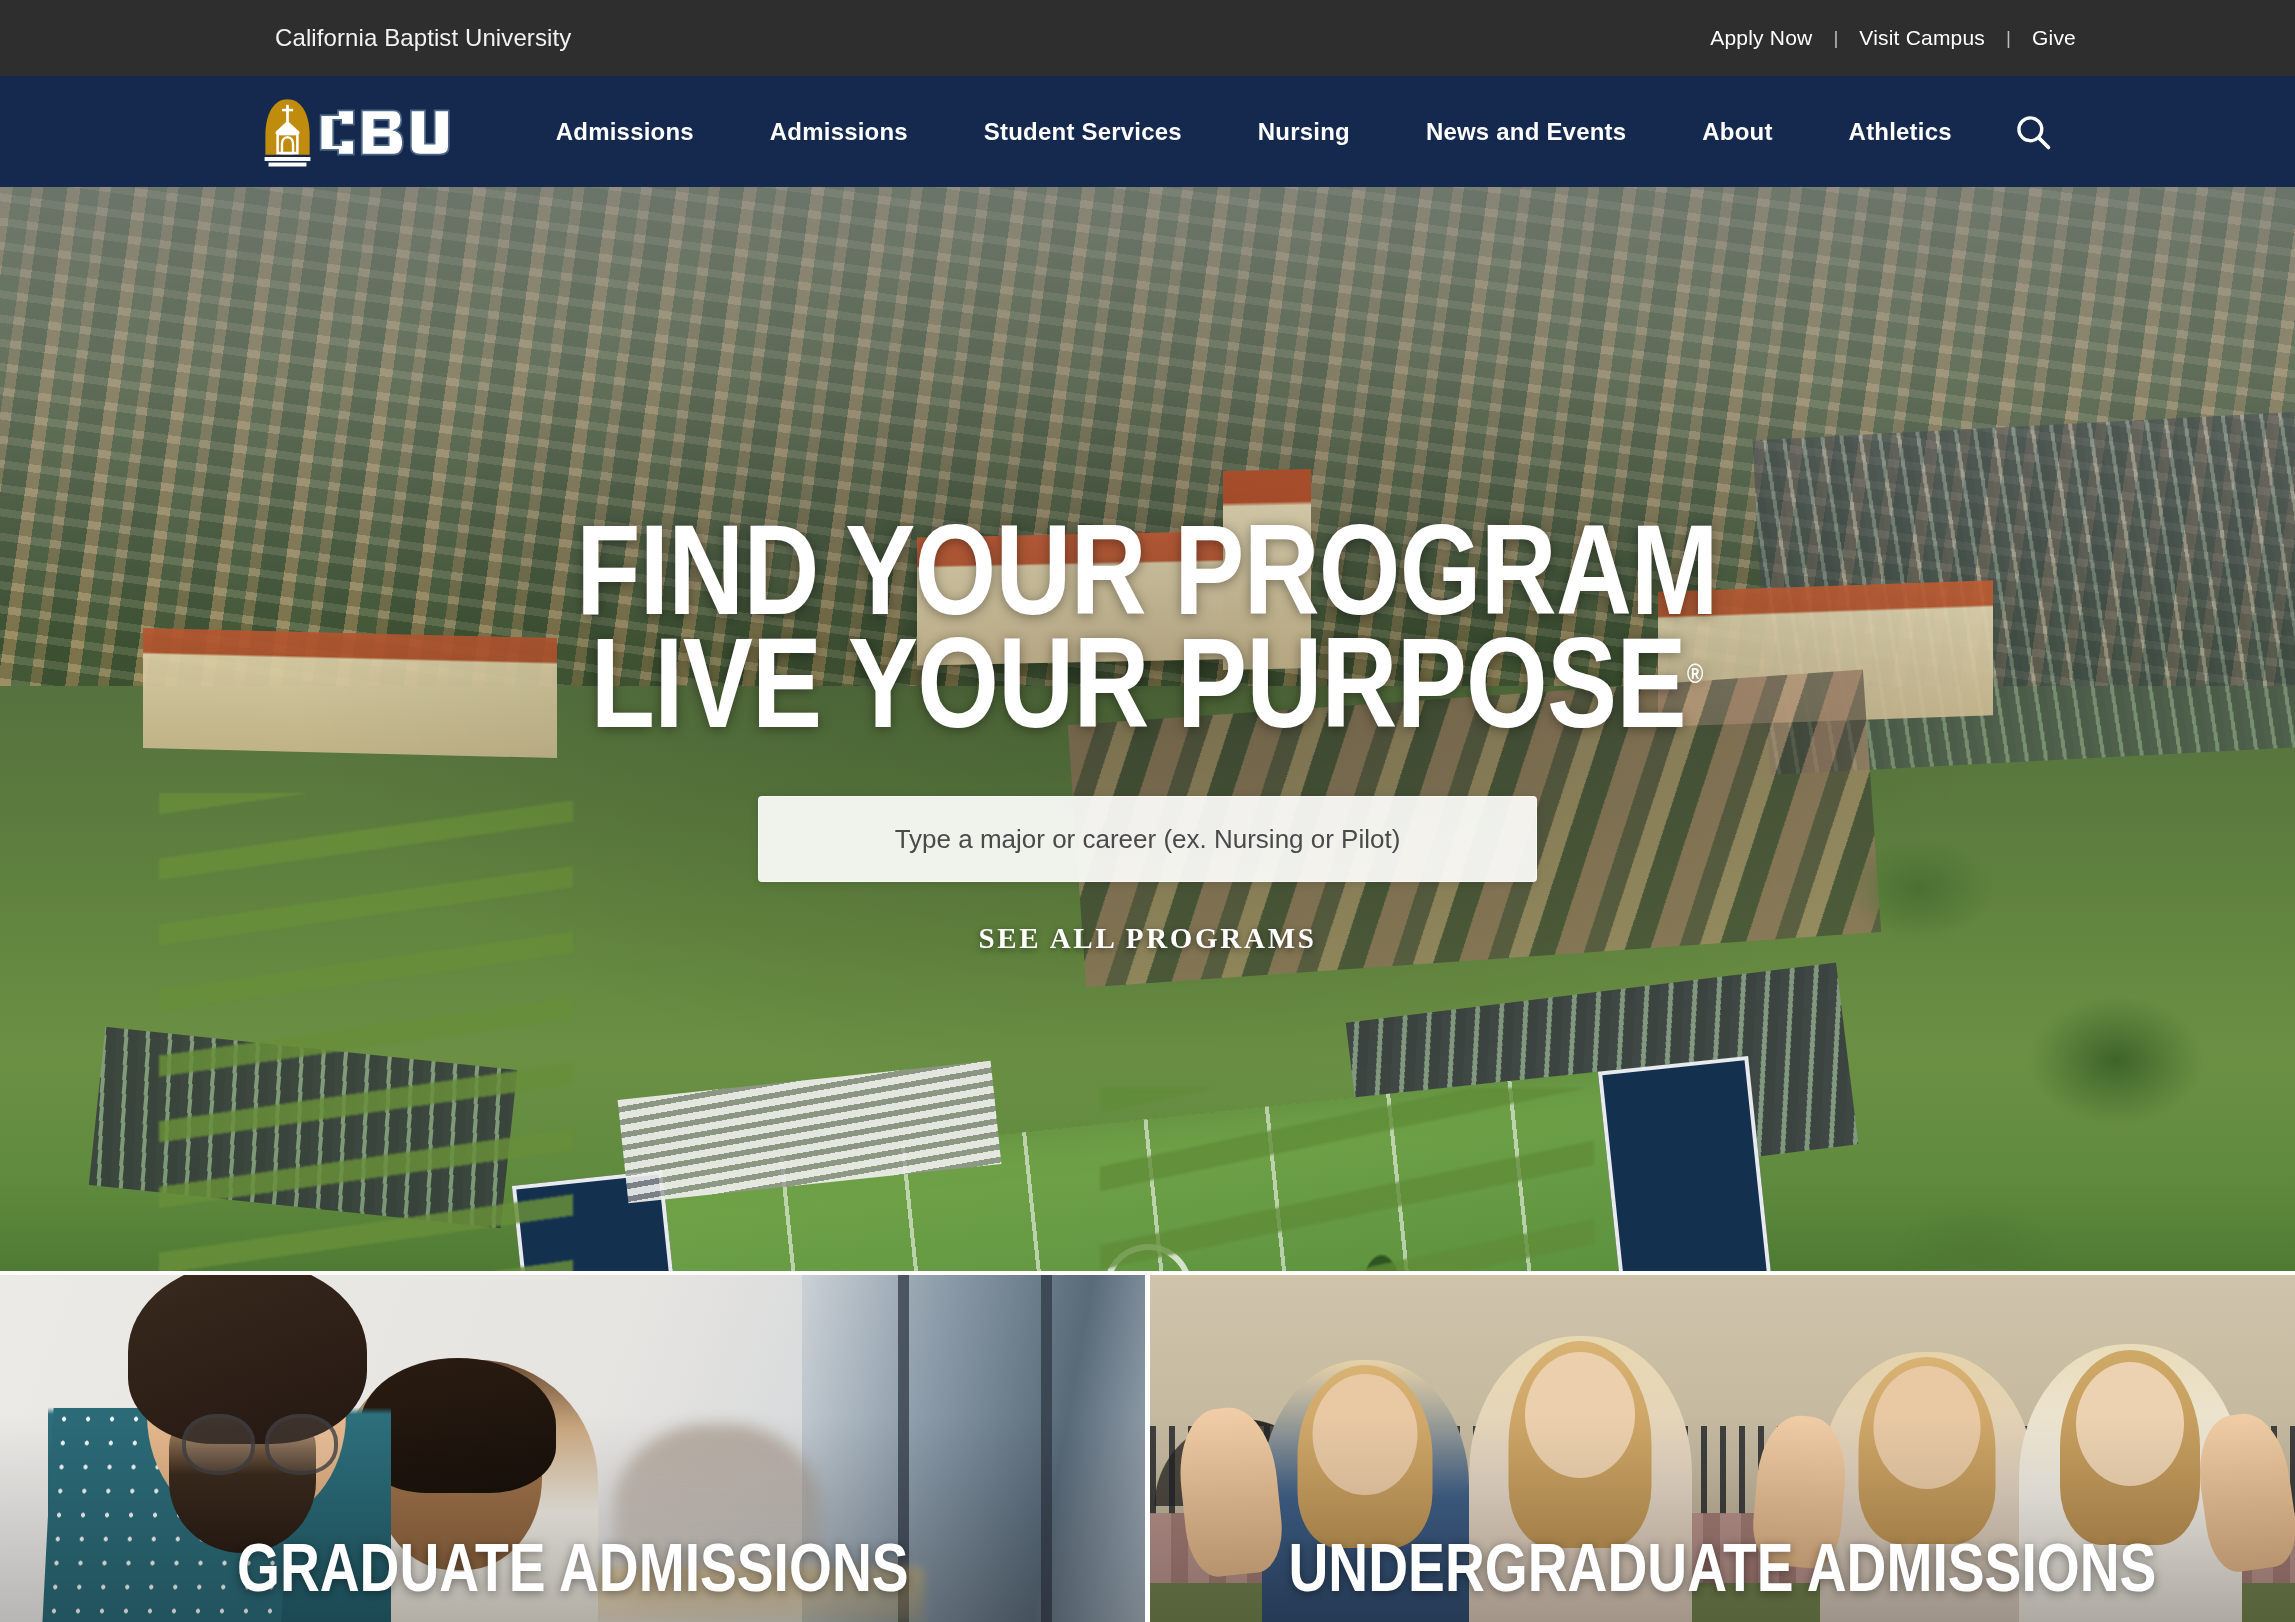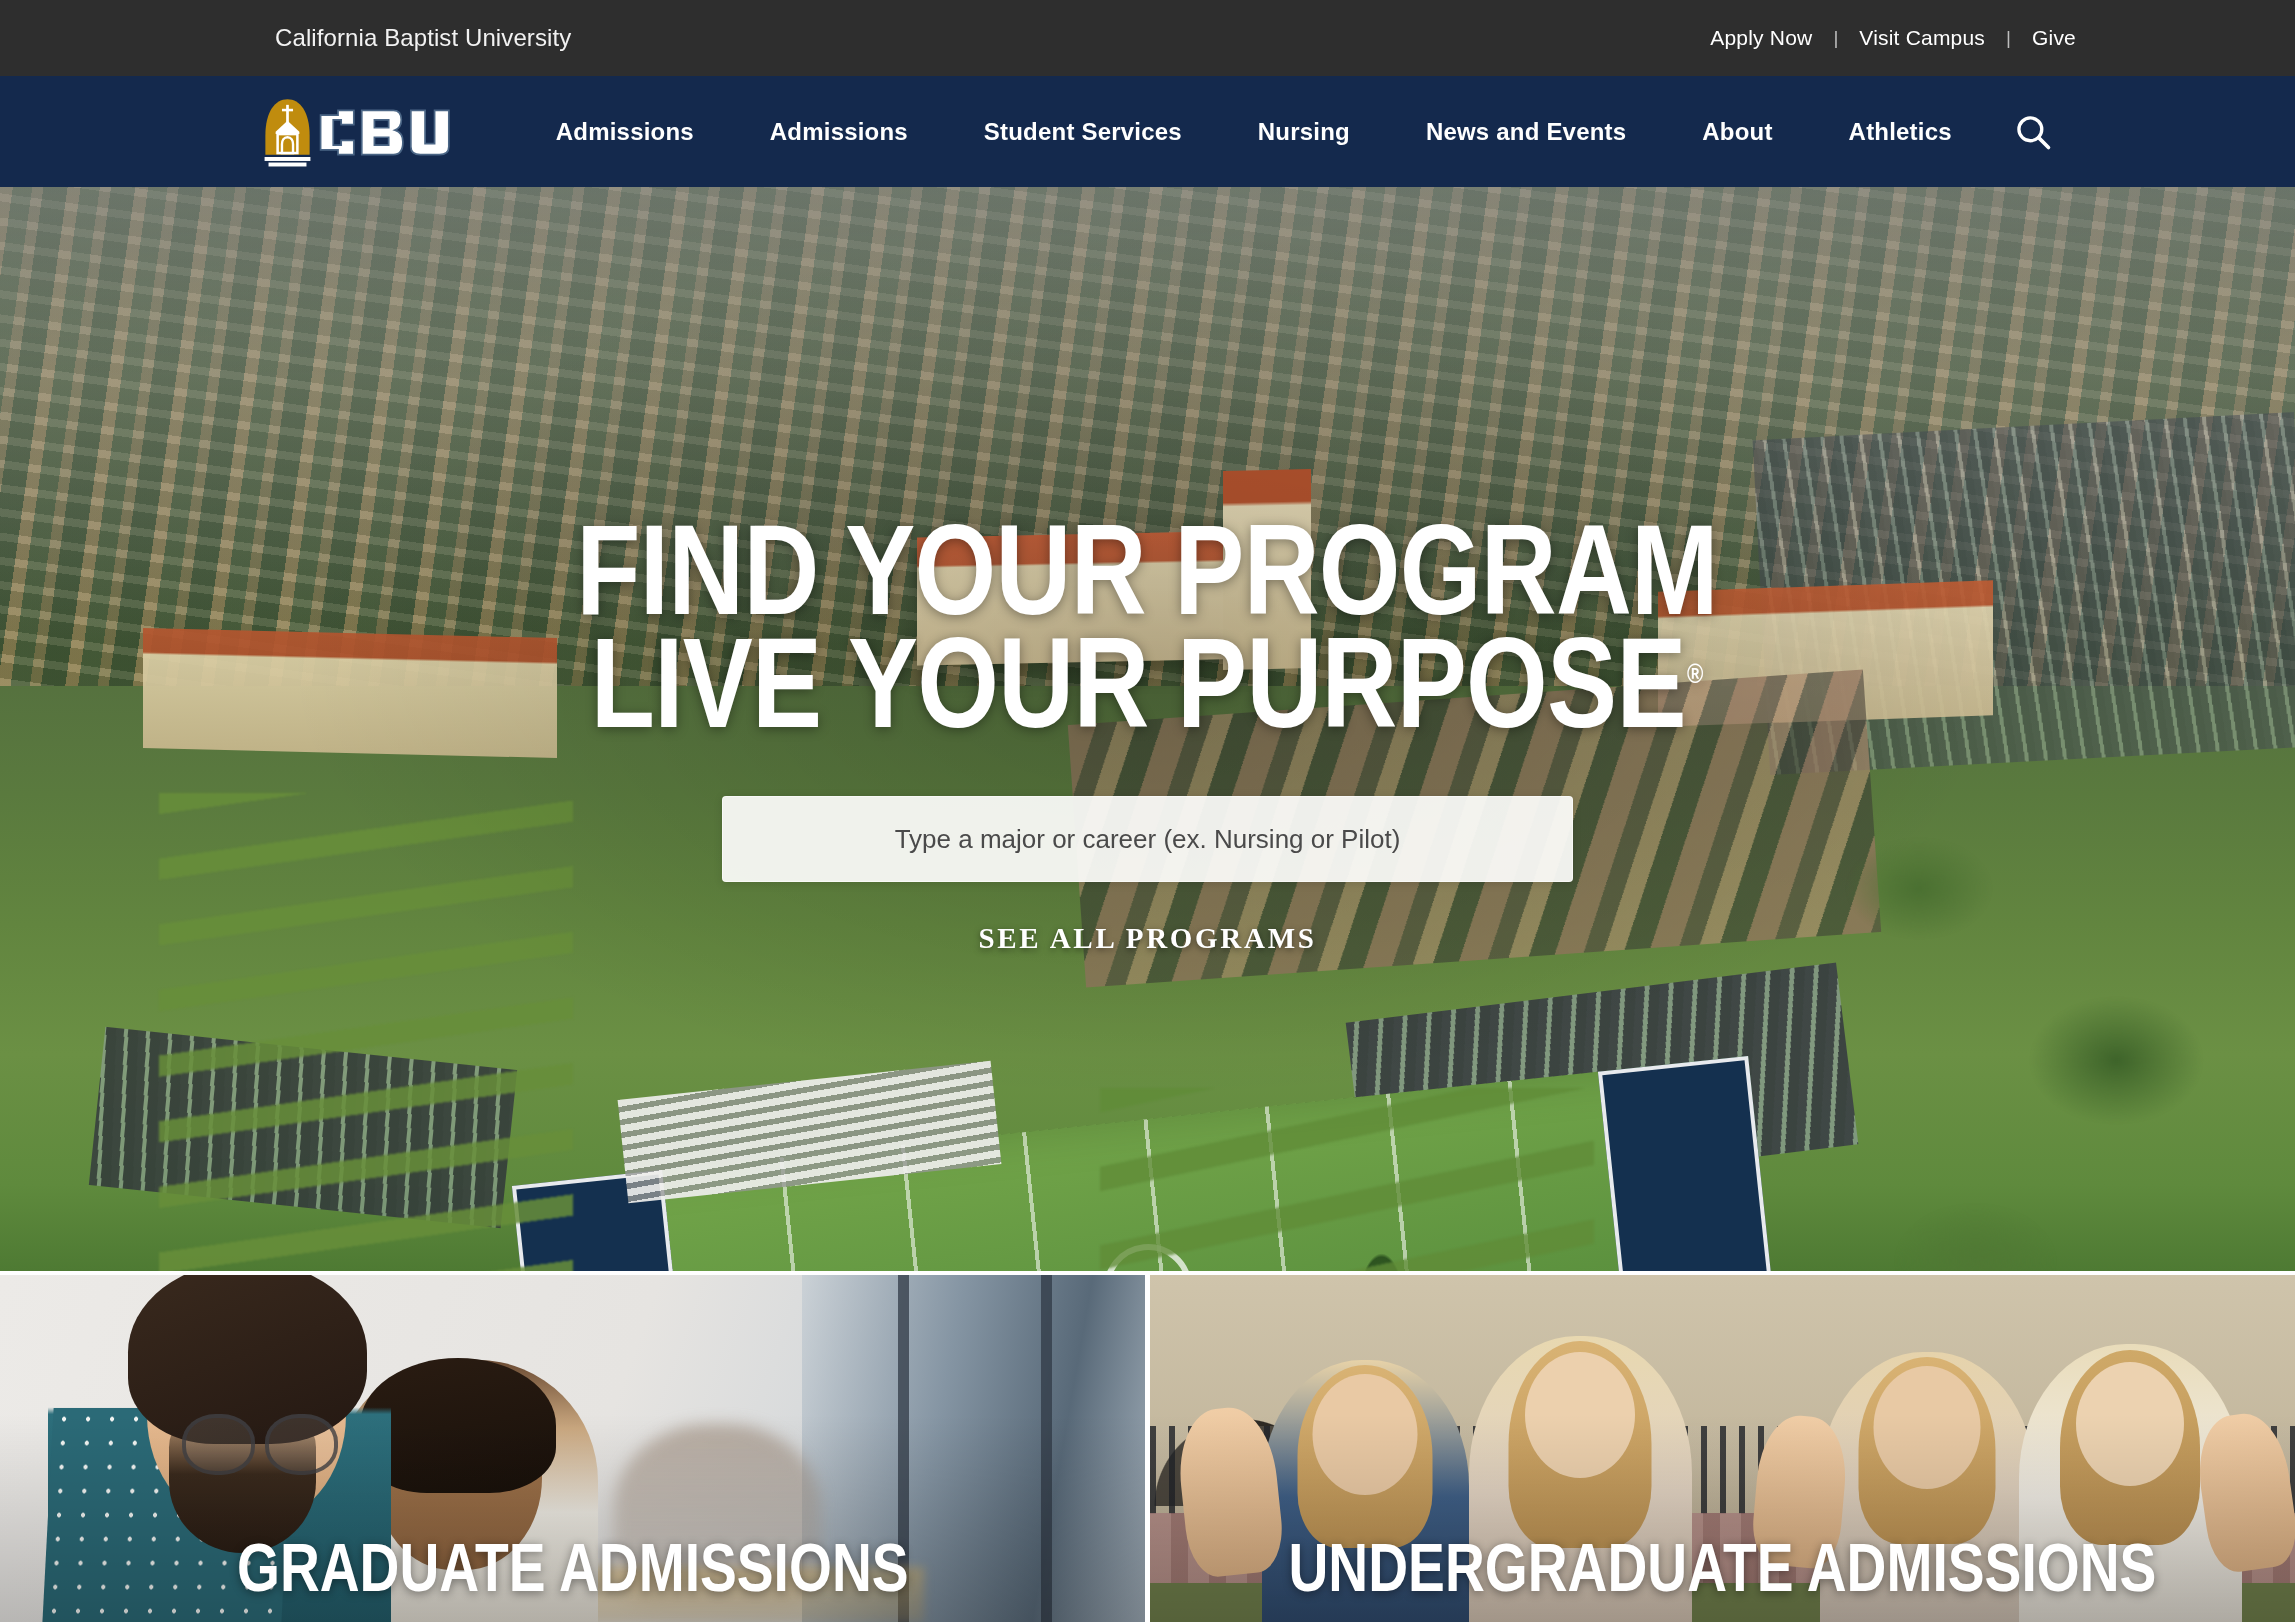"Type a major or career" .hero-search { width: 851px -> 779px }
